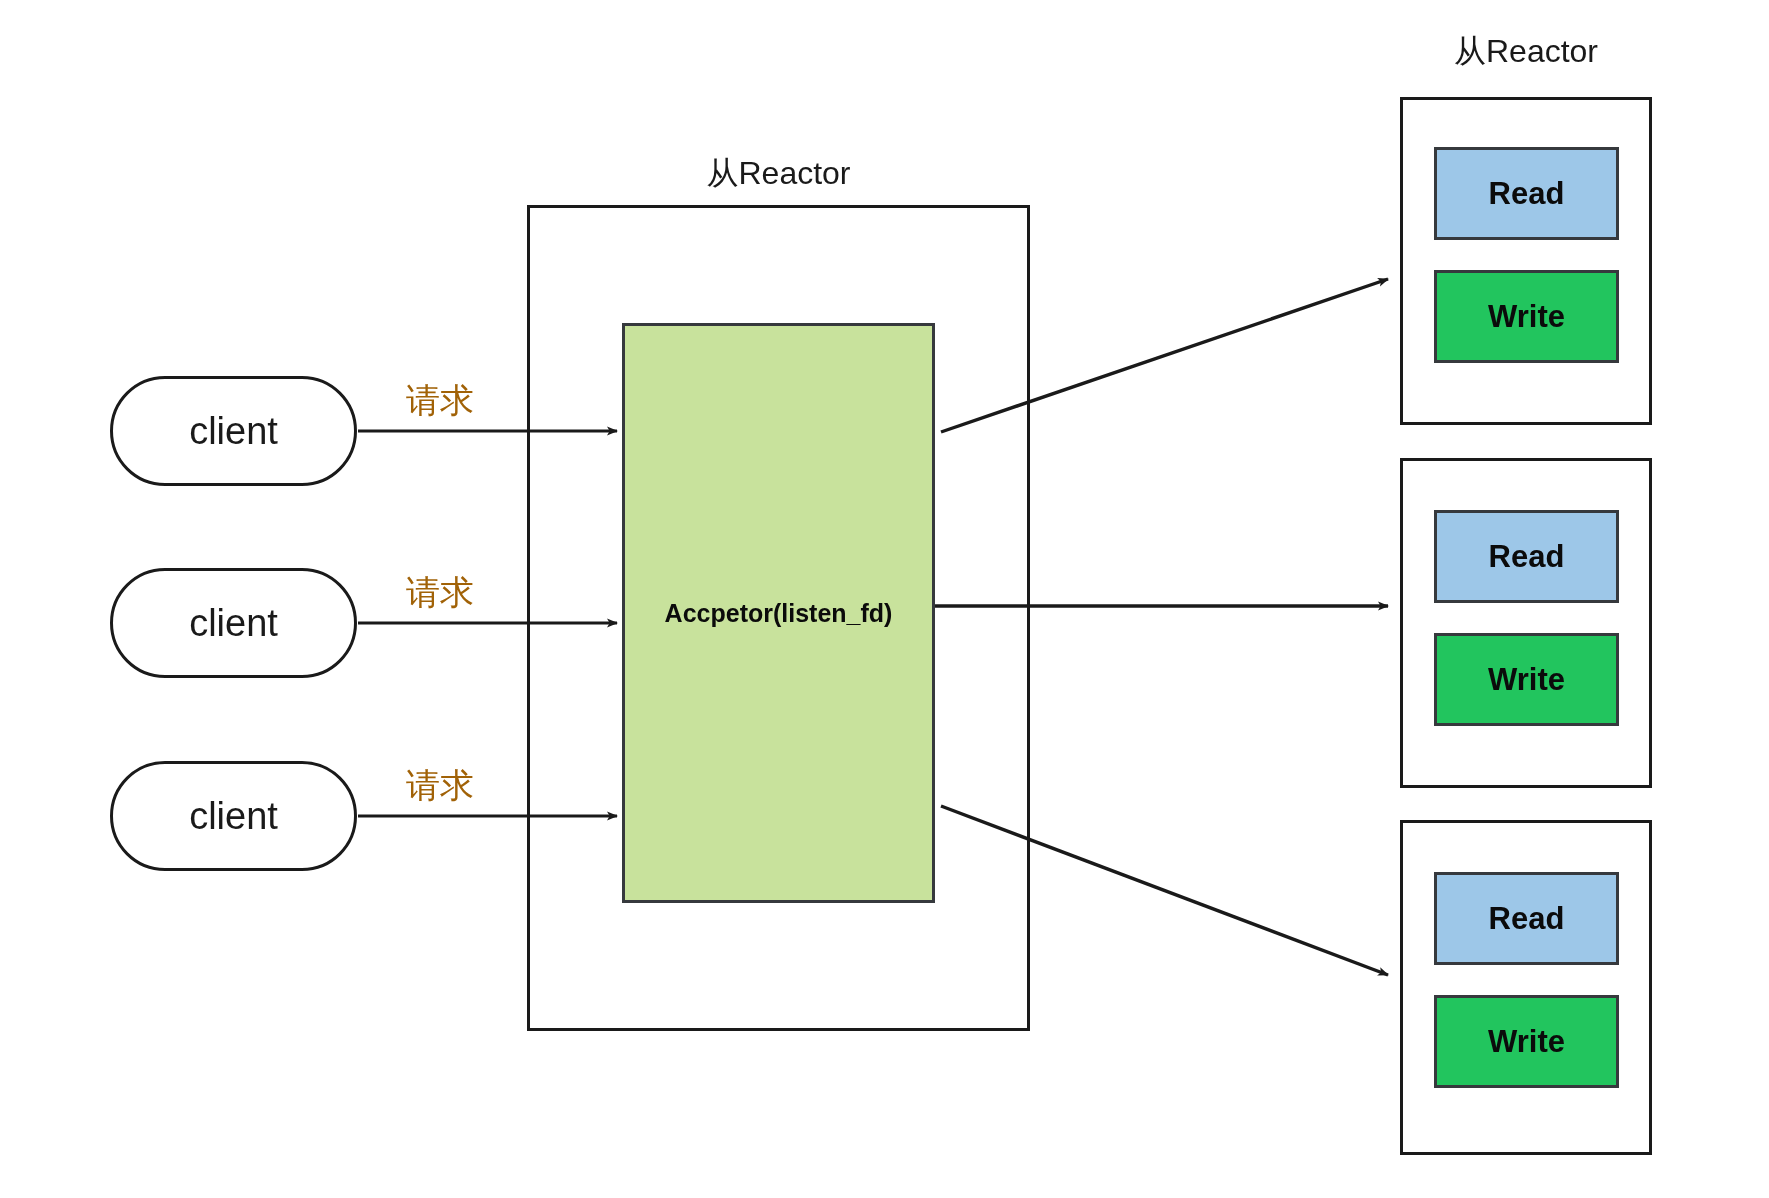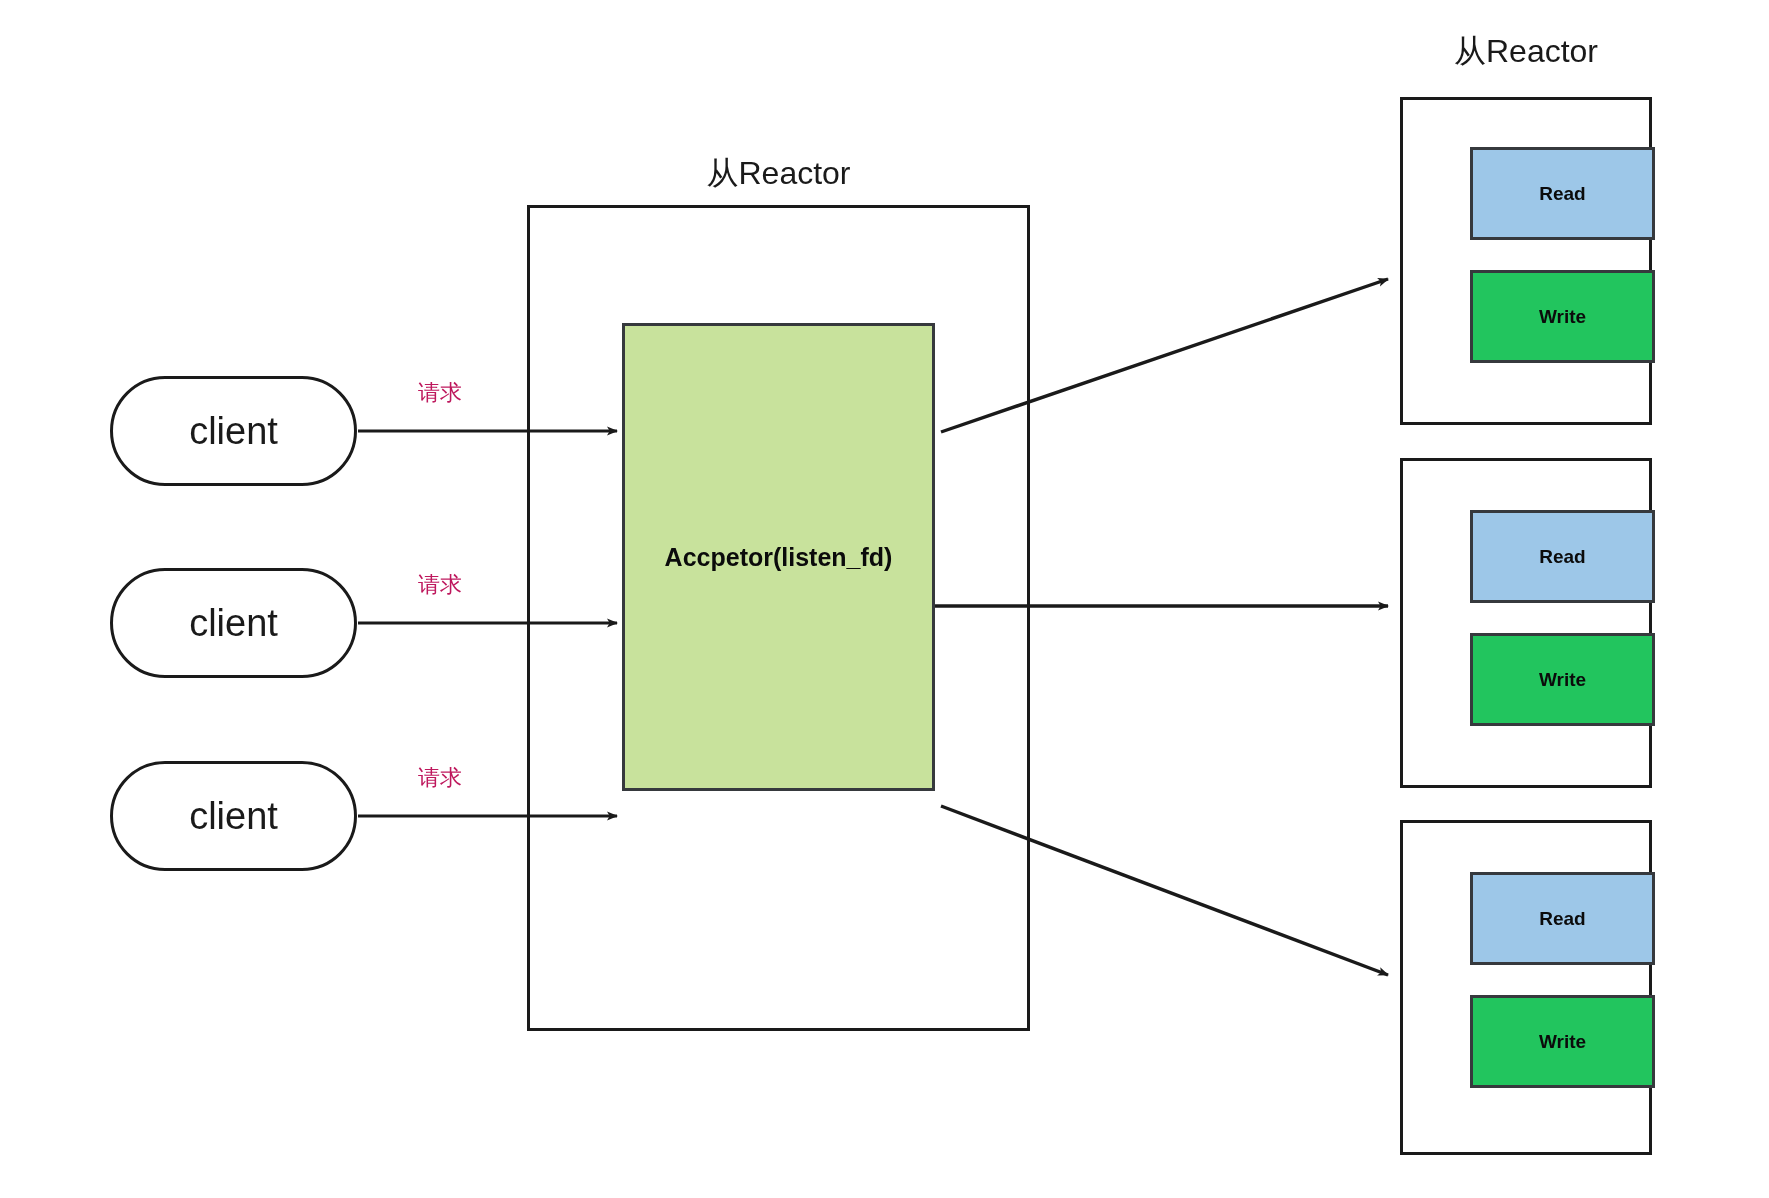"Read" .rw-box { font-size: 19px -> 31px; margin-left: 36px -> none }
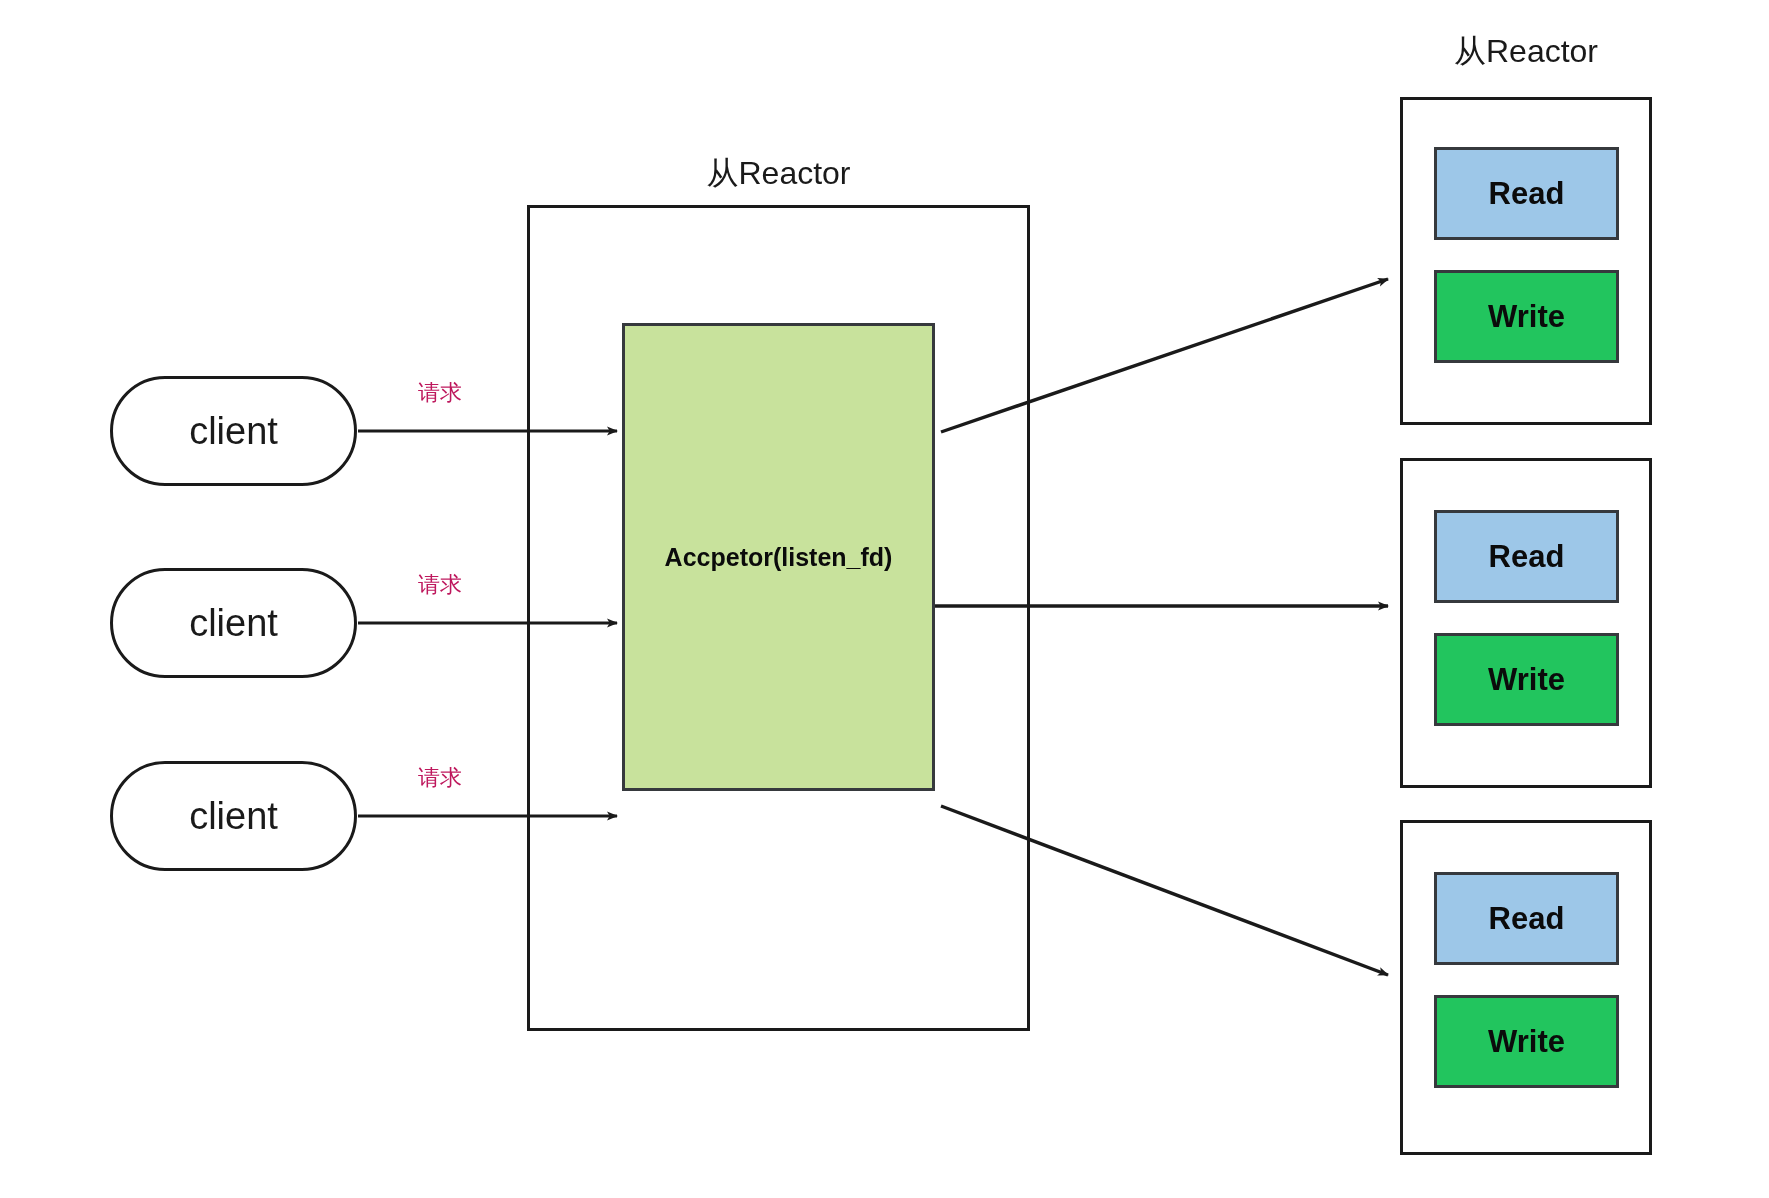"请求" .edge-label { color: #be185d -> #a16207; font-size: 22px -> 34px }
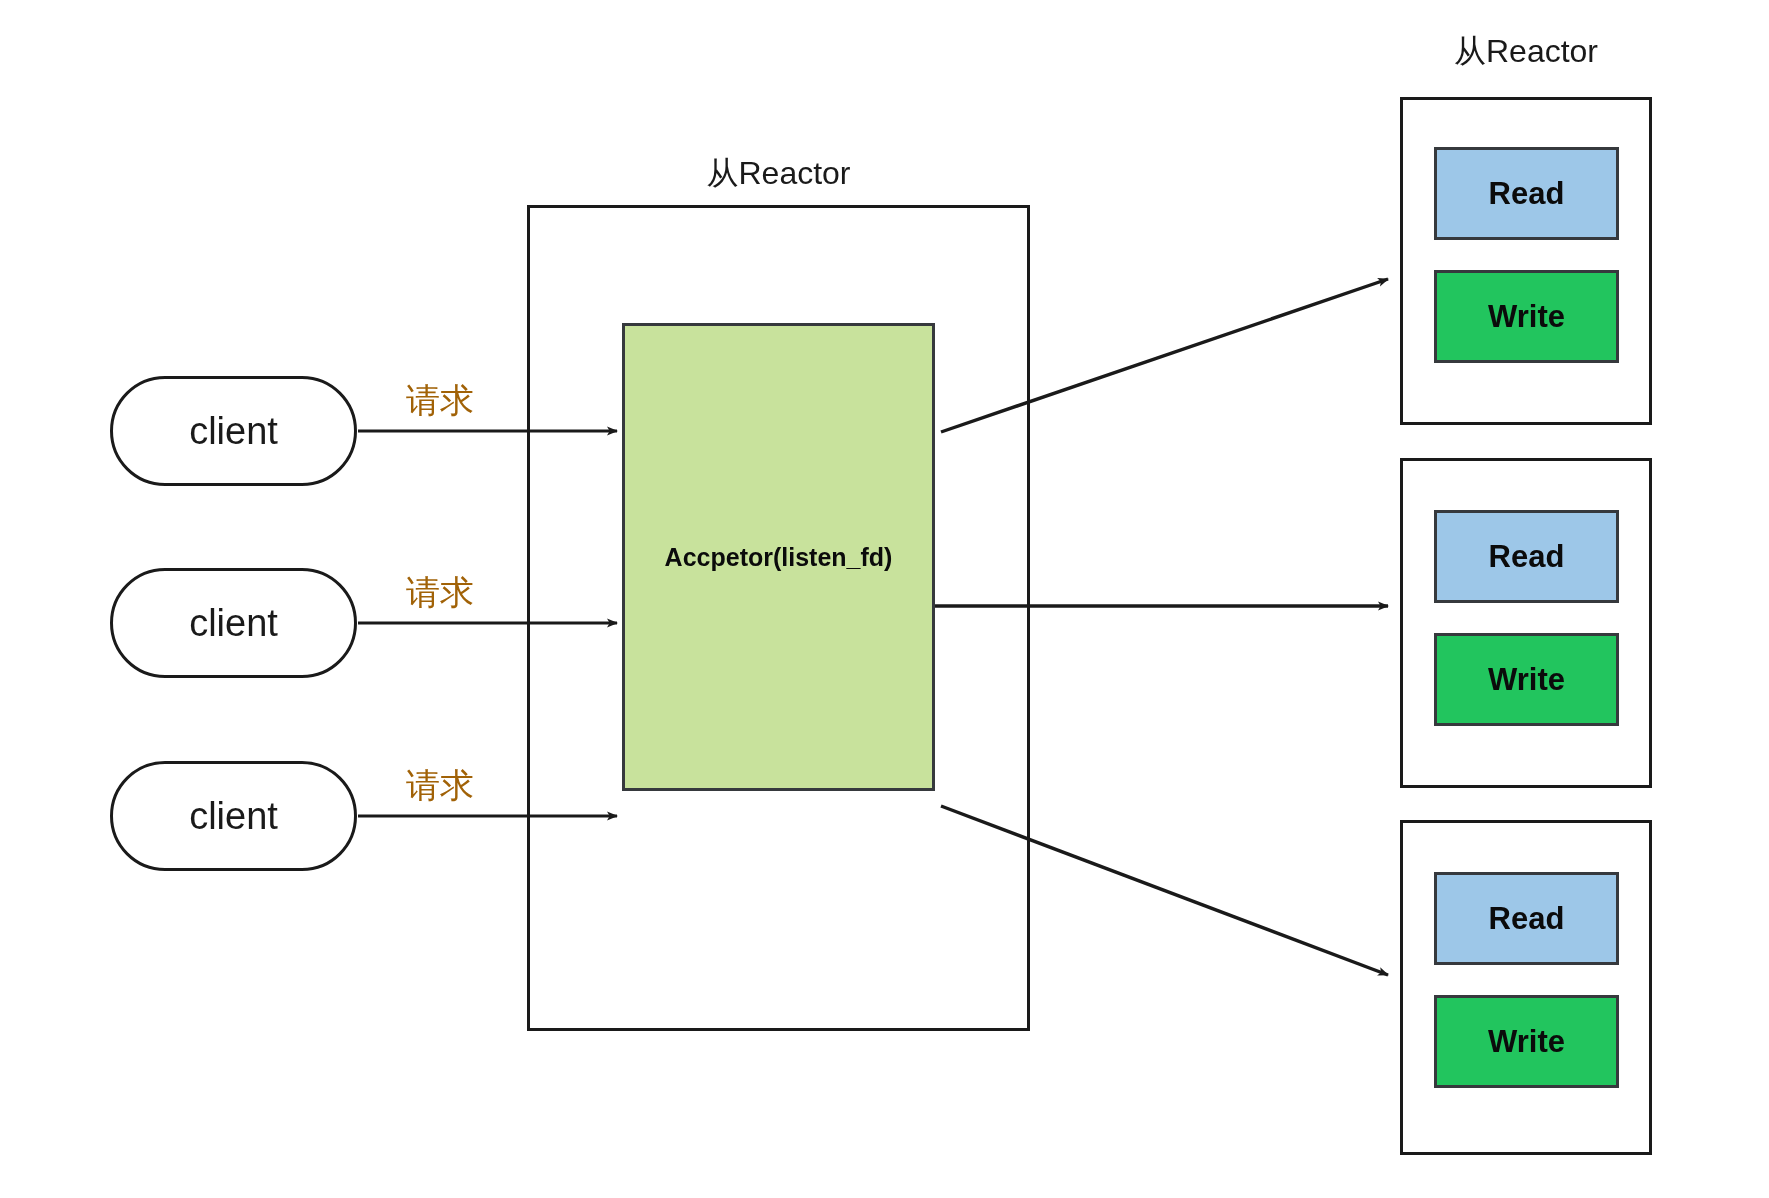"Accpetor(listen_fd)" div.acceptor-box { height: 468px -> 580px }
